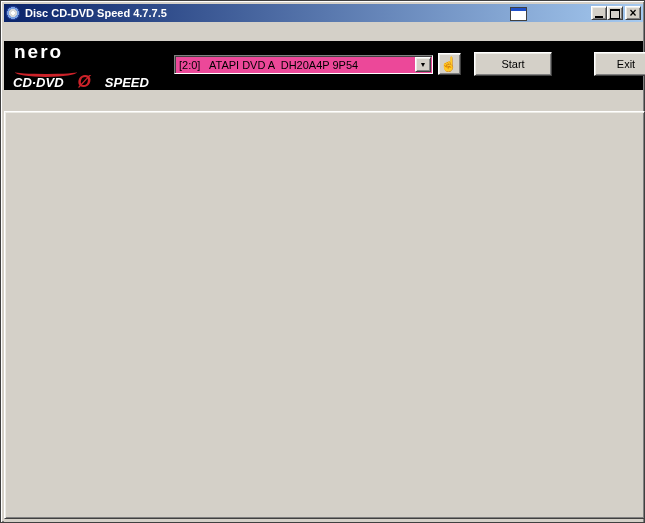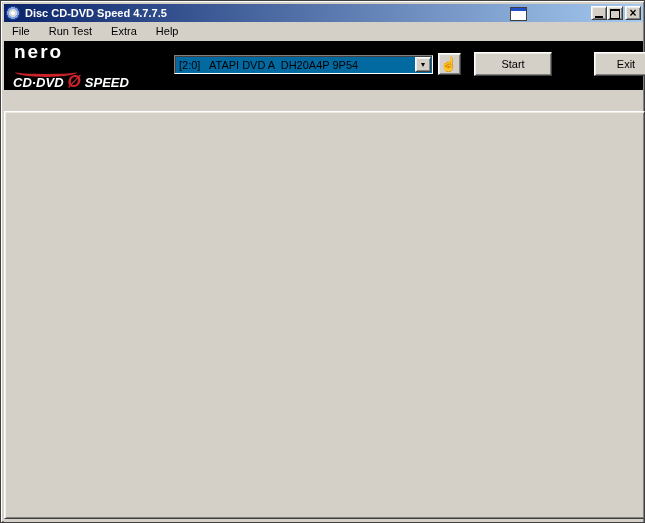"File Run Test Extra Help" div.menubar { html: <div> <span>File</span> <span>Run Test</span> <span>Extra</span> <span>Help</span> </div> -> none }
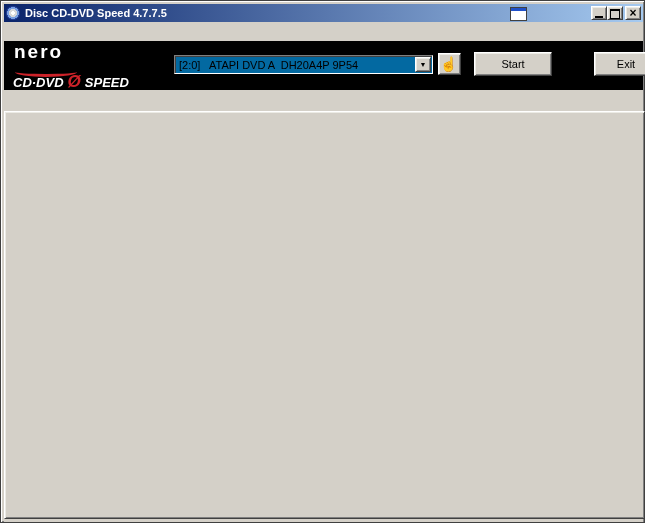"[2:0] ATAPI DVD A DH20A4P" .sunken { background: #0369a1 -> #ec4899 }
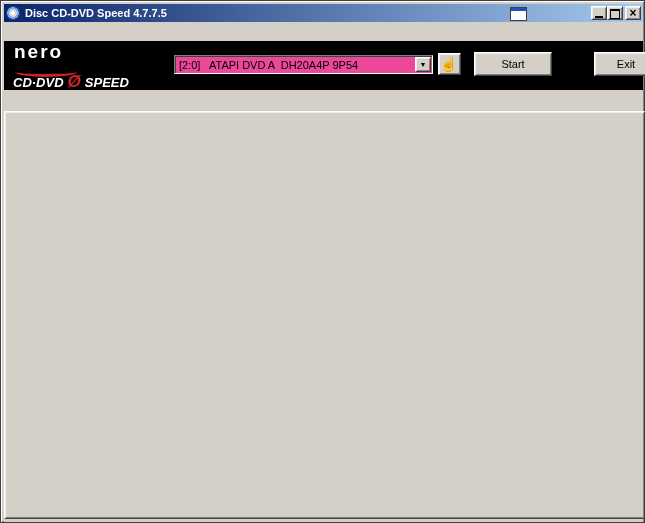"CD·DVD" .logo2 { gap: 4px -> 14px }
